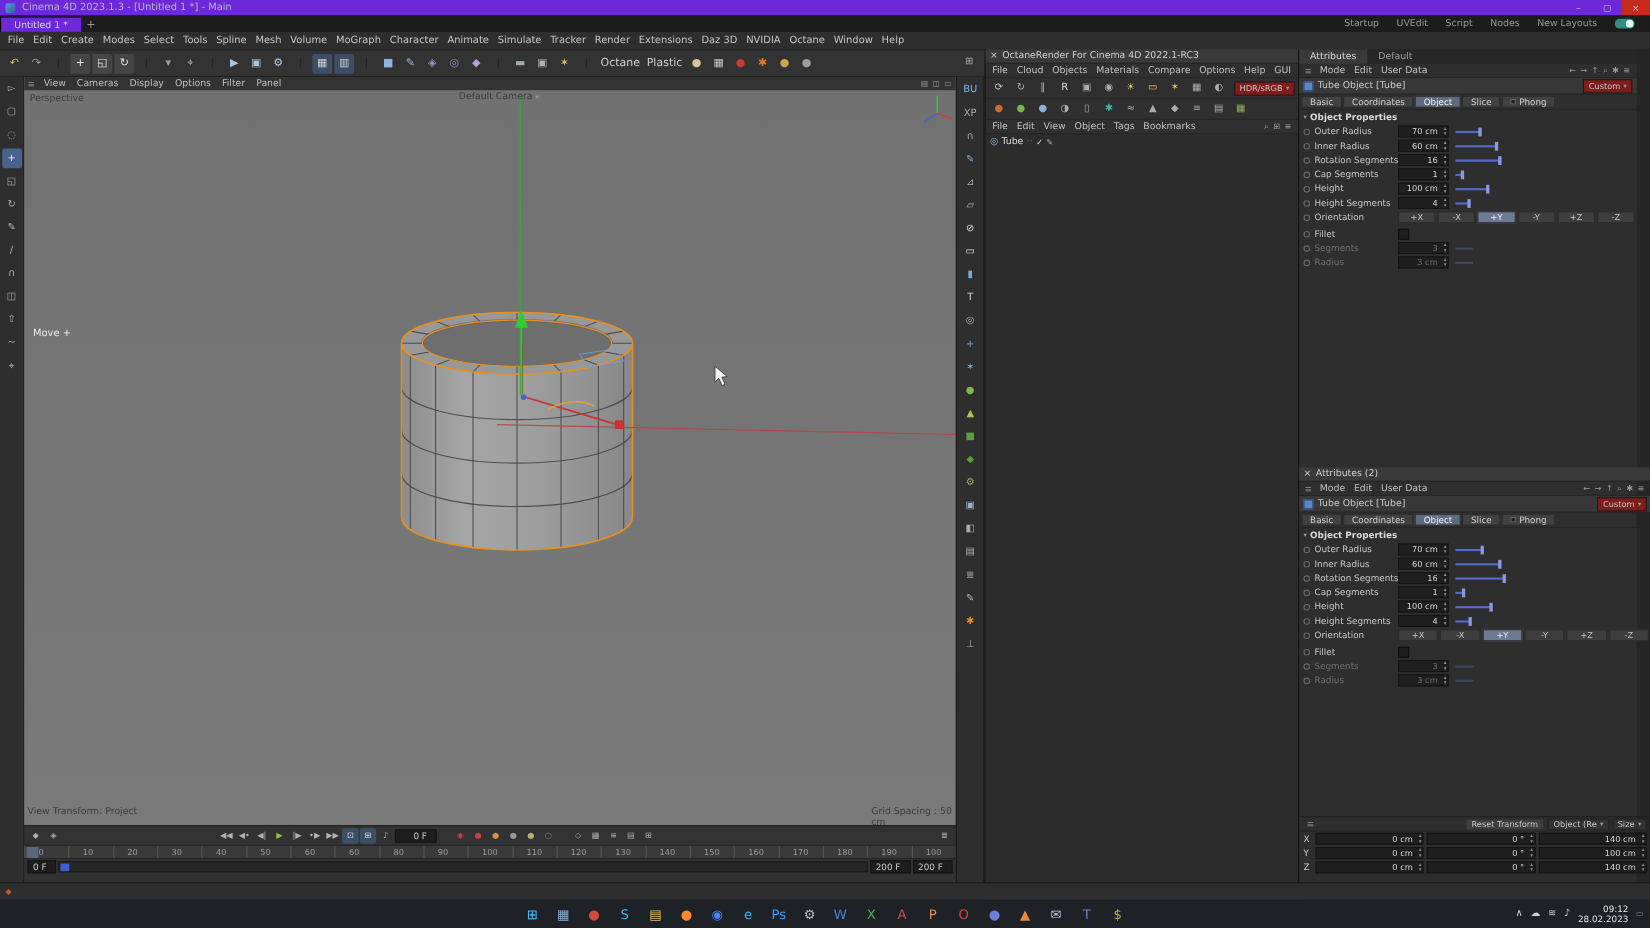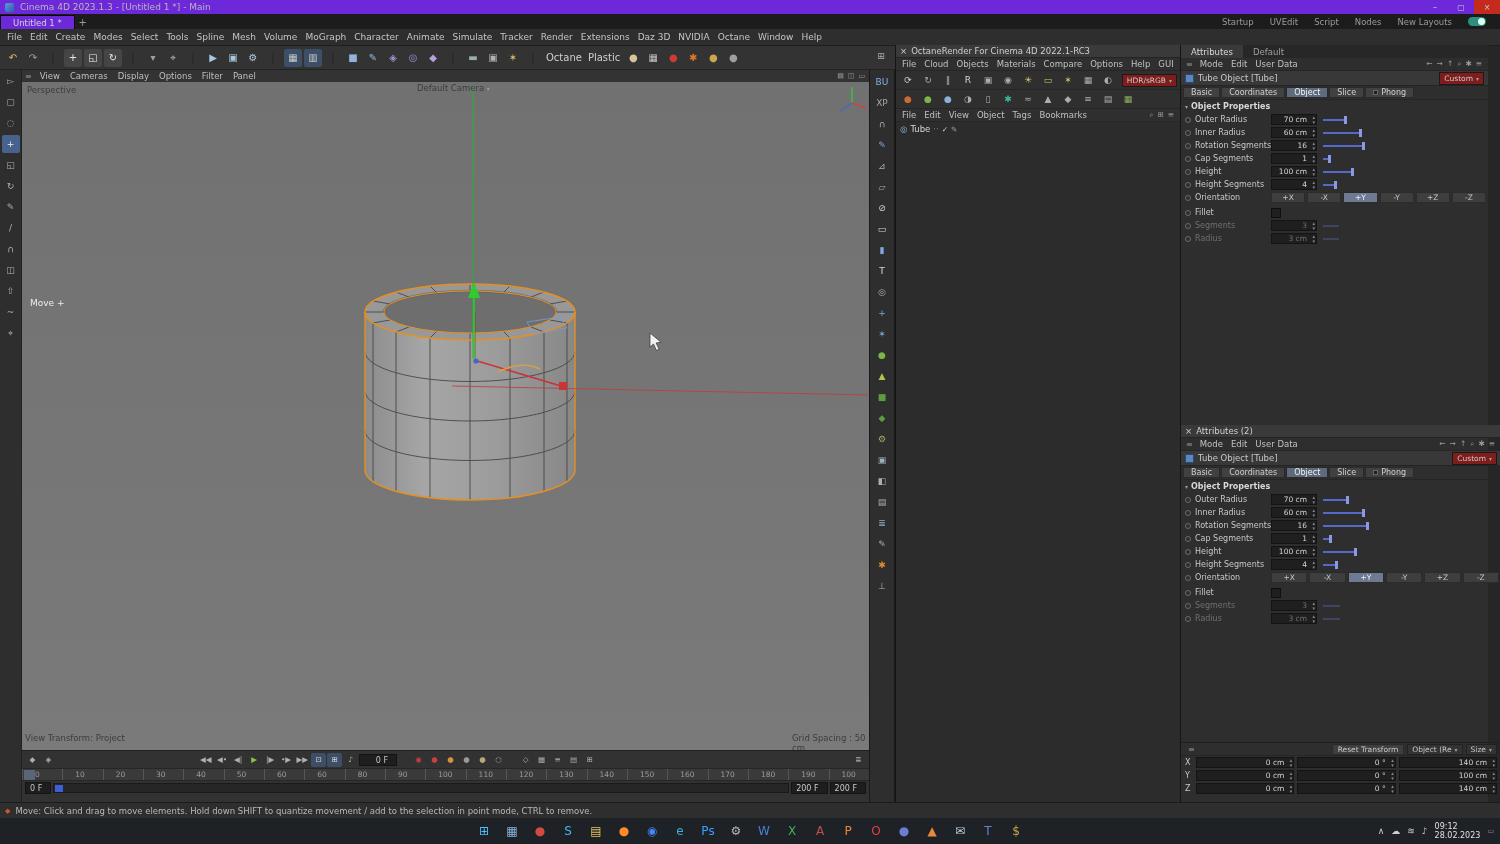"Move: Click and drag to" span { html: <span>Move: Click and drag to move elements. Hold down SHIFT to quantize movement / add to the selection in point mode, CTRL to remove.</span> -> none }
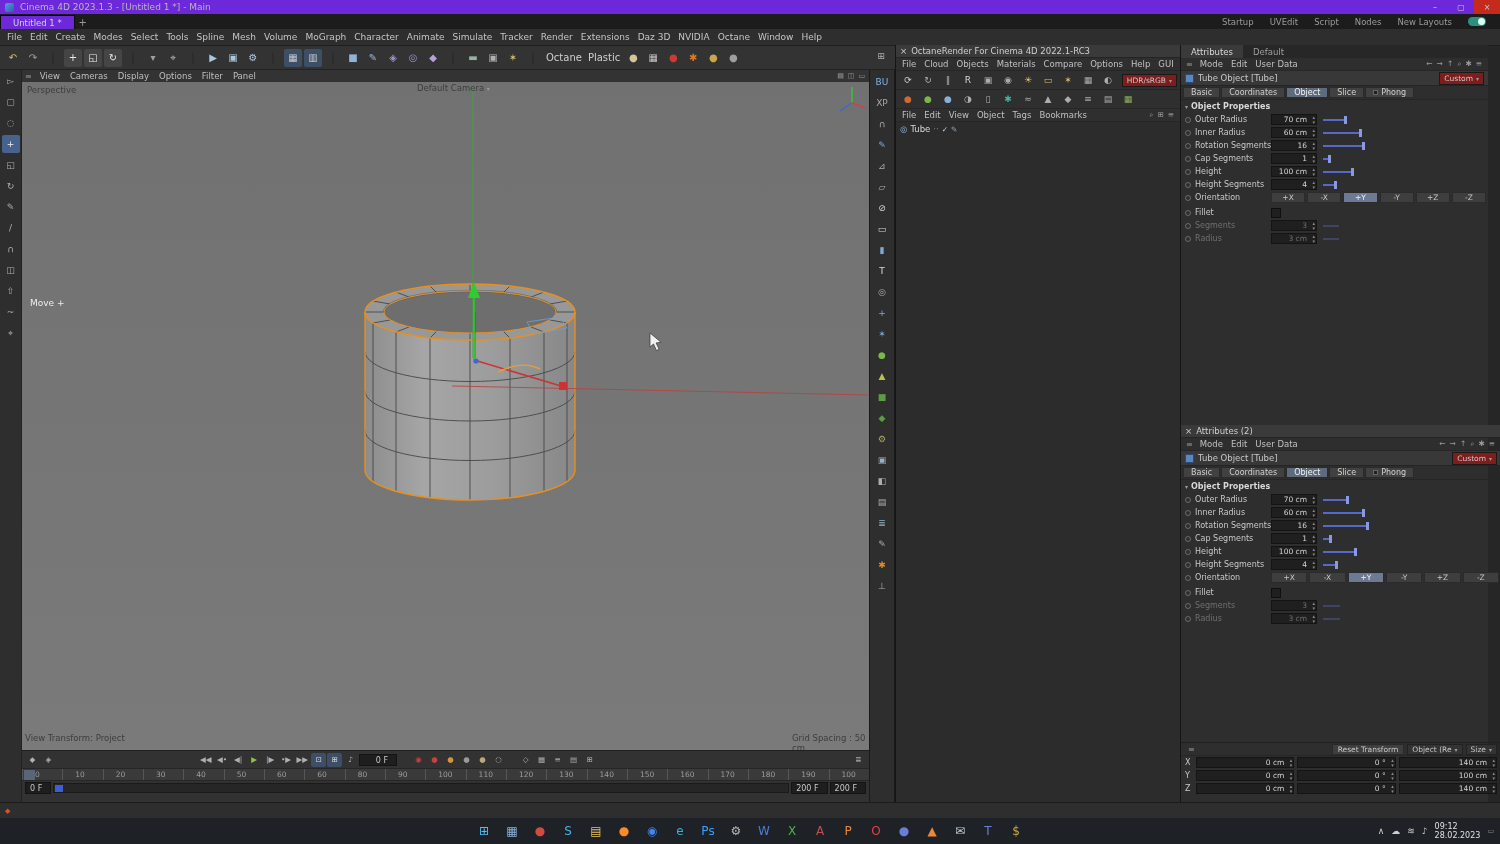"09:12" #clock { text-align: left -> right }
